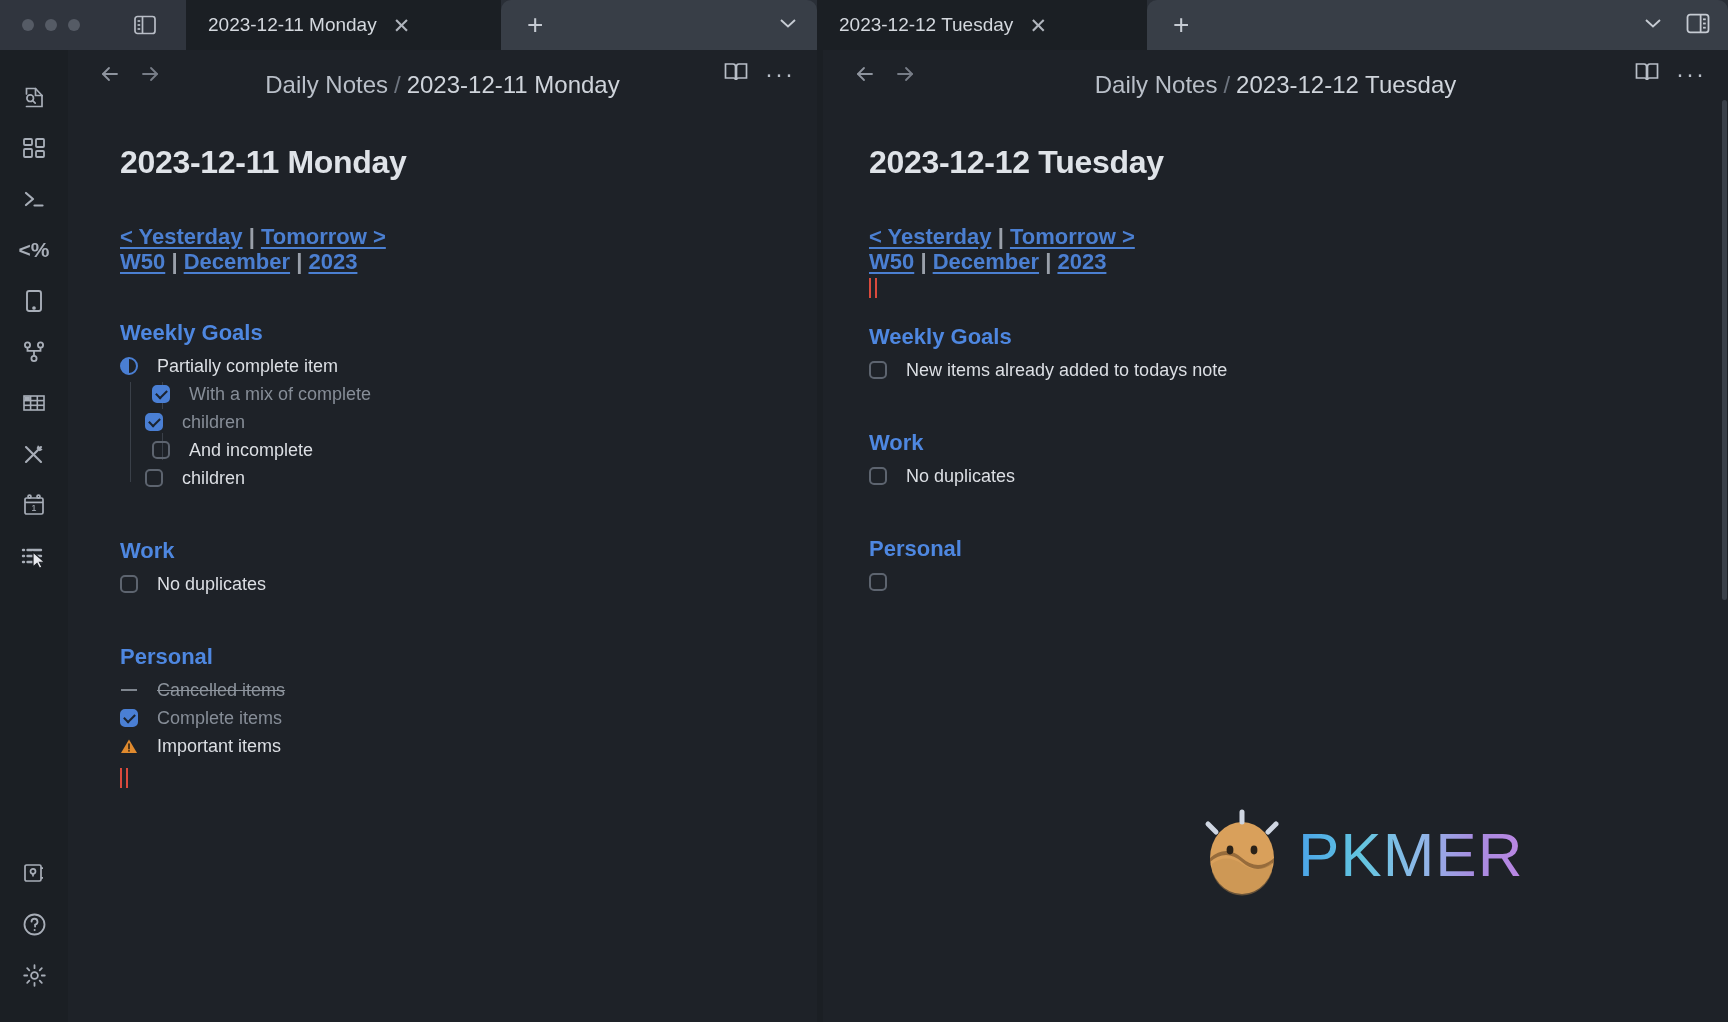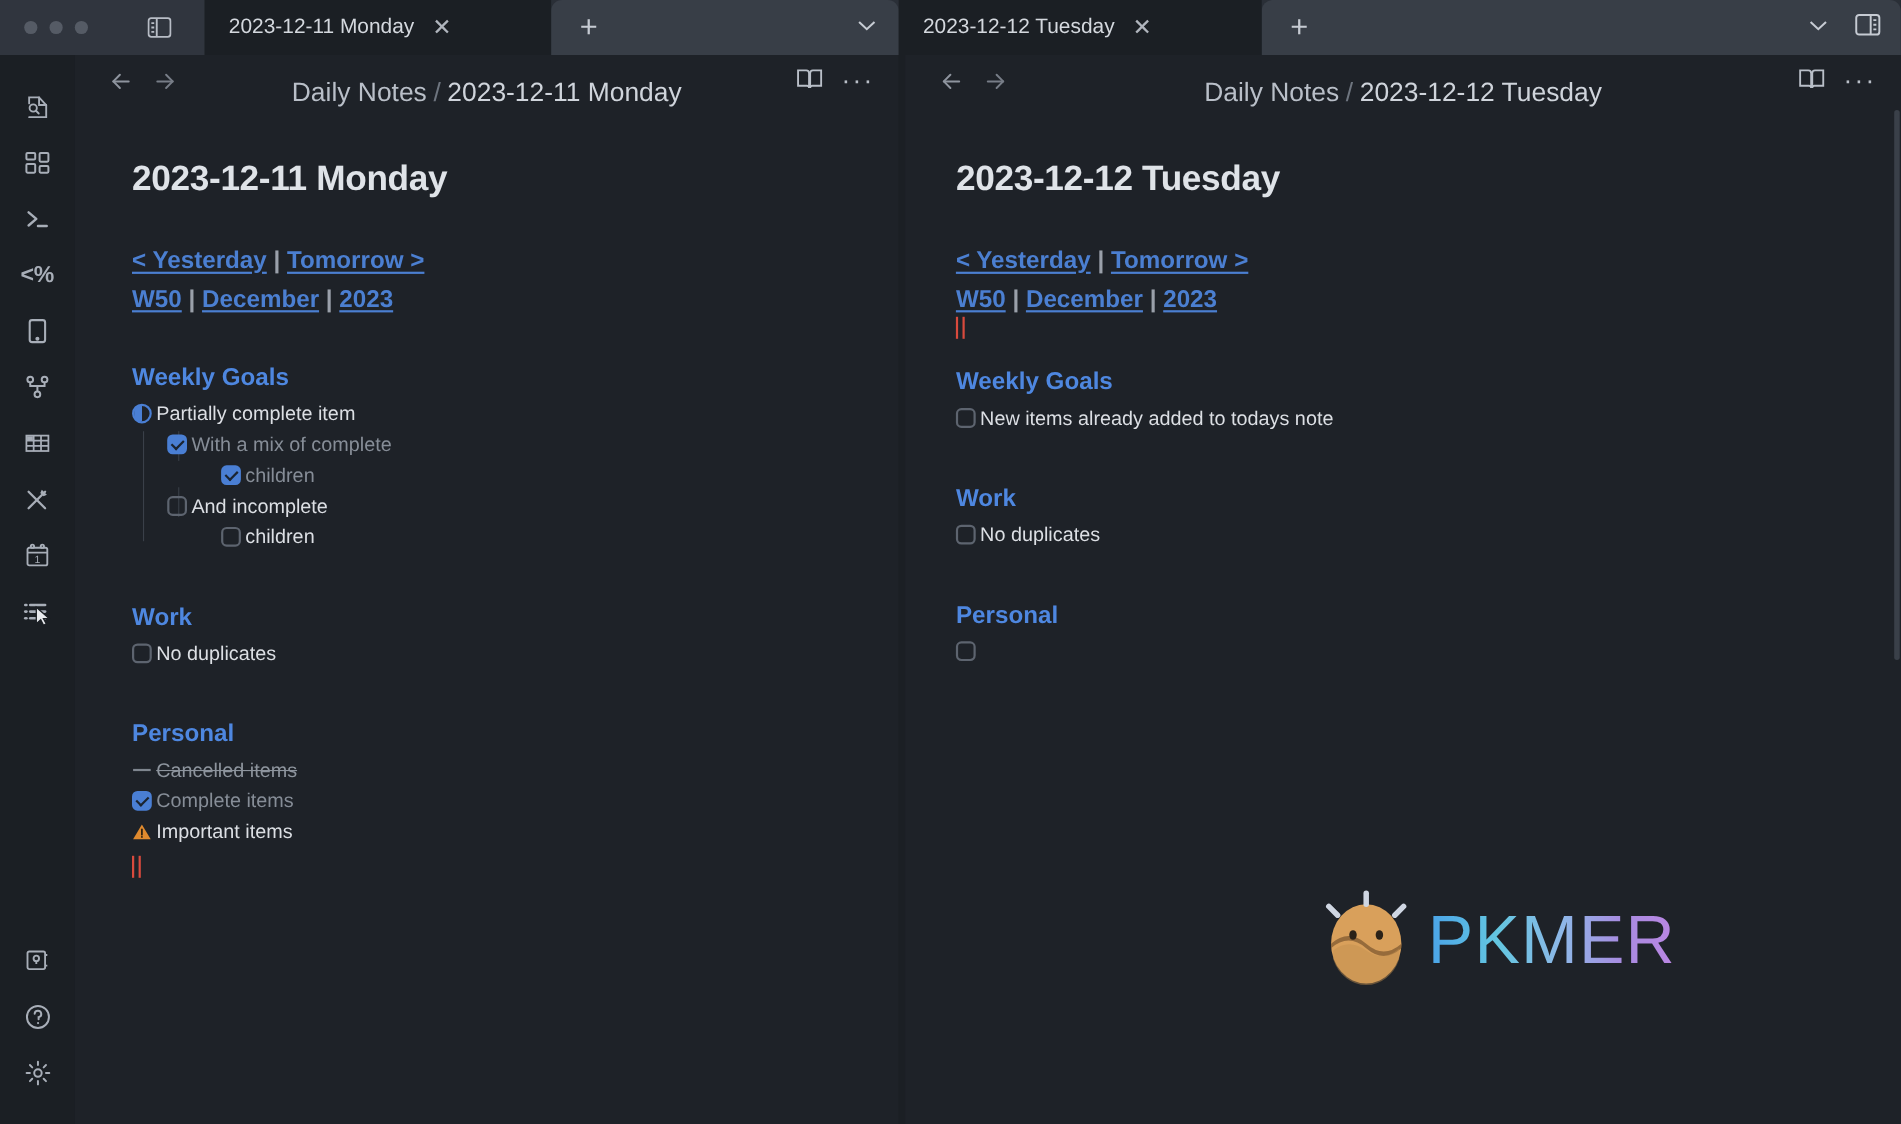"W50 | December | 2023" .navline + .navline { margin-top: 11px -> 1px }
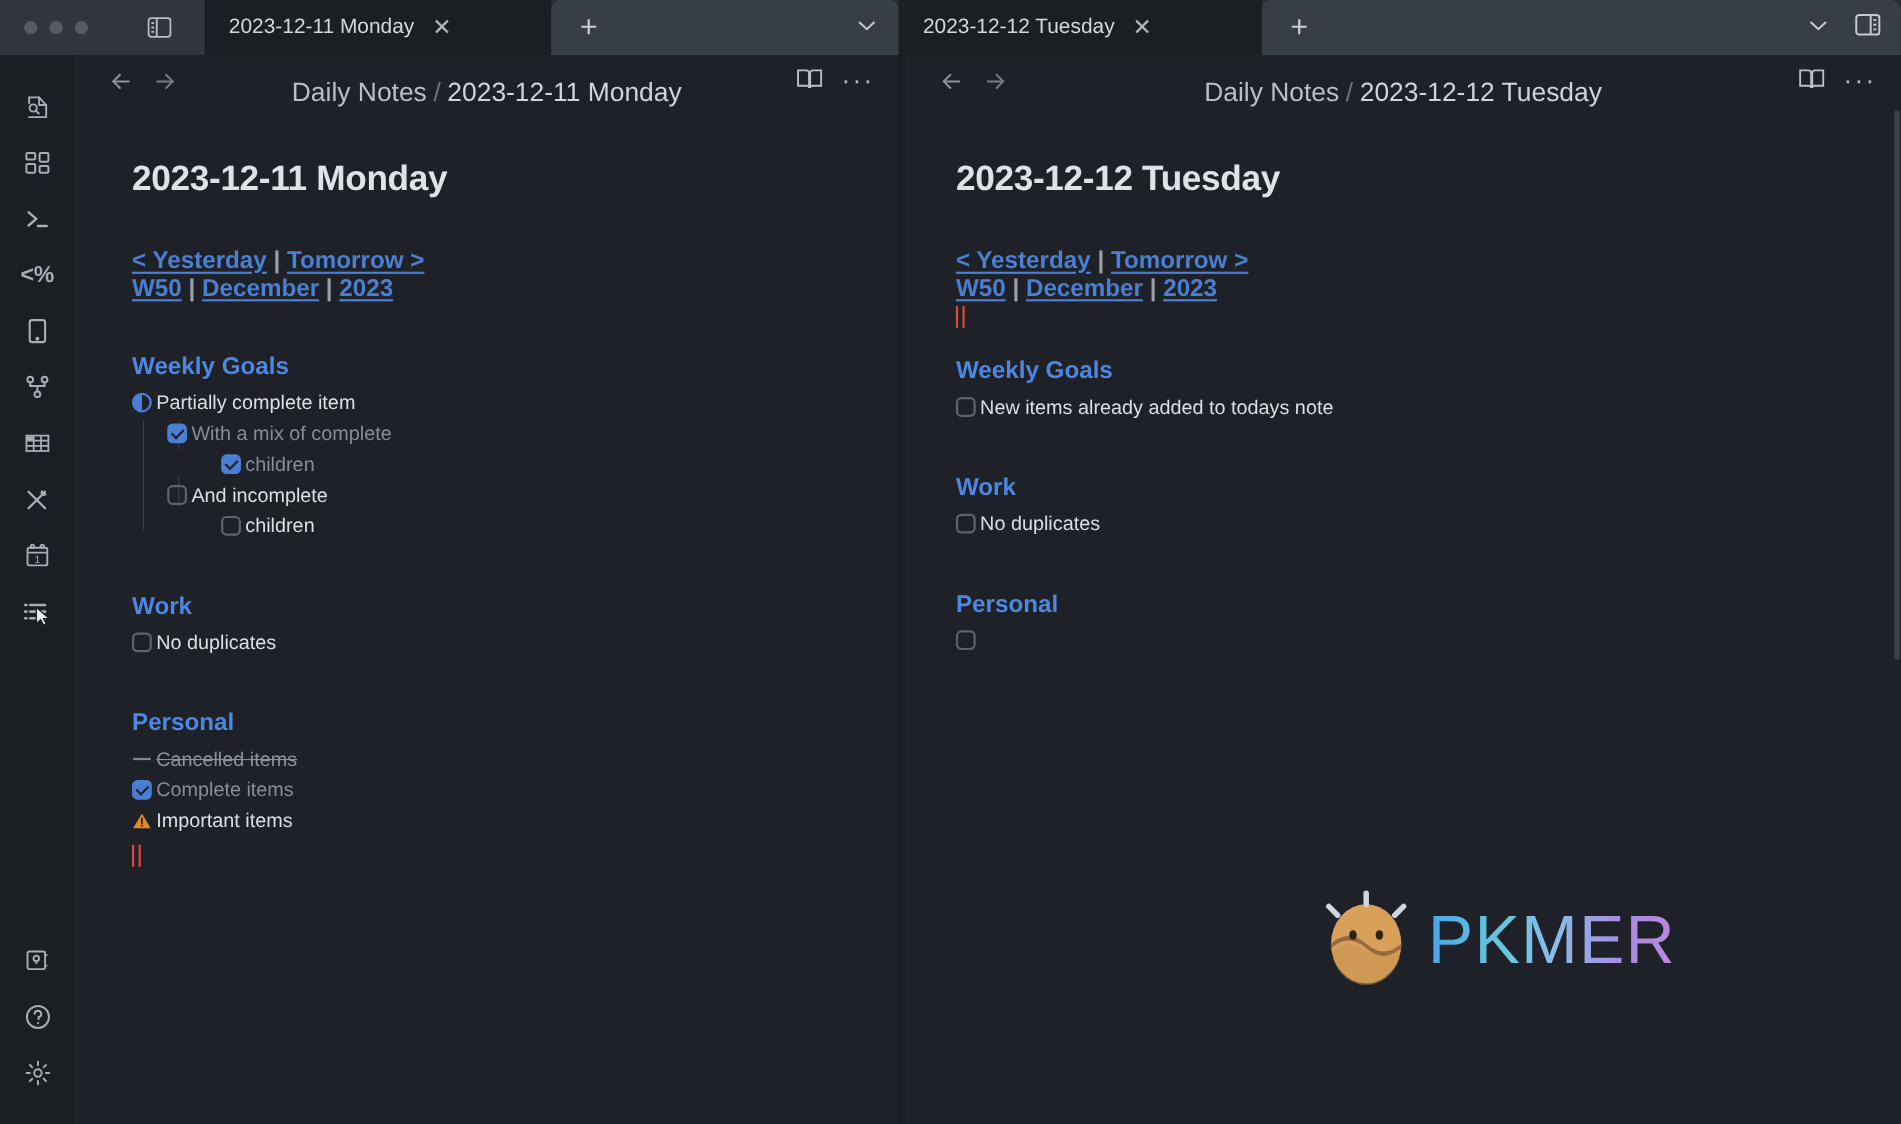"Partially complete item" .task { gap: 4px -> 19px }
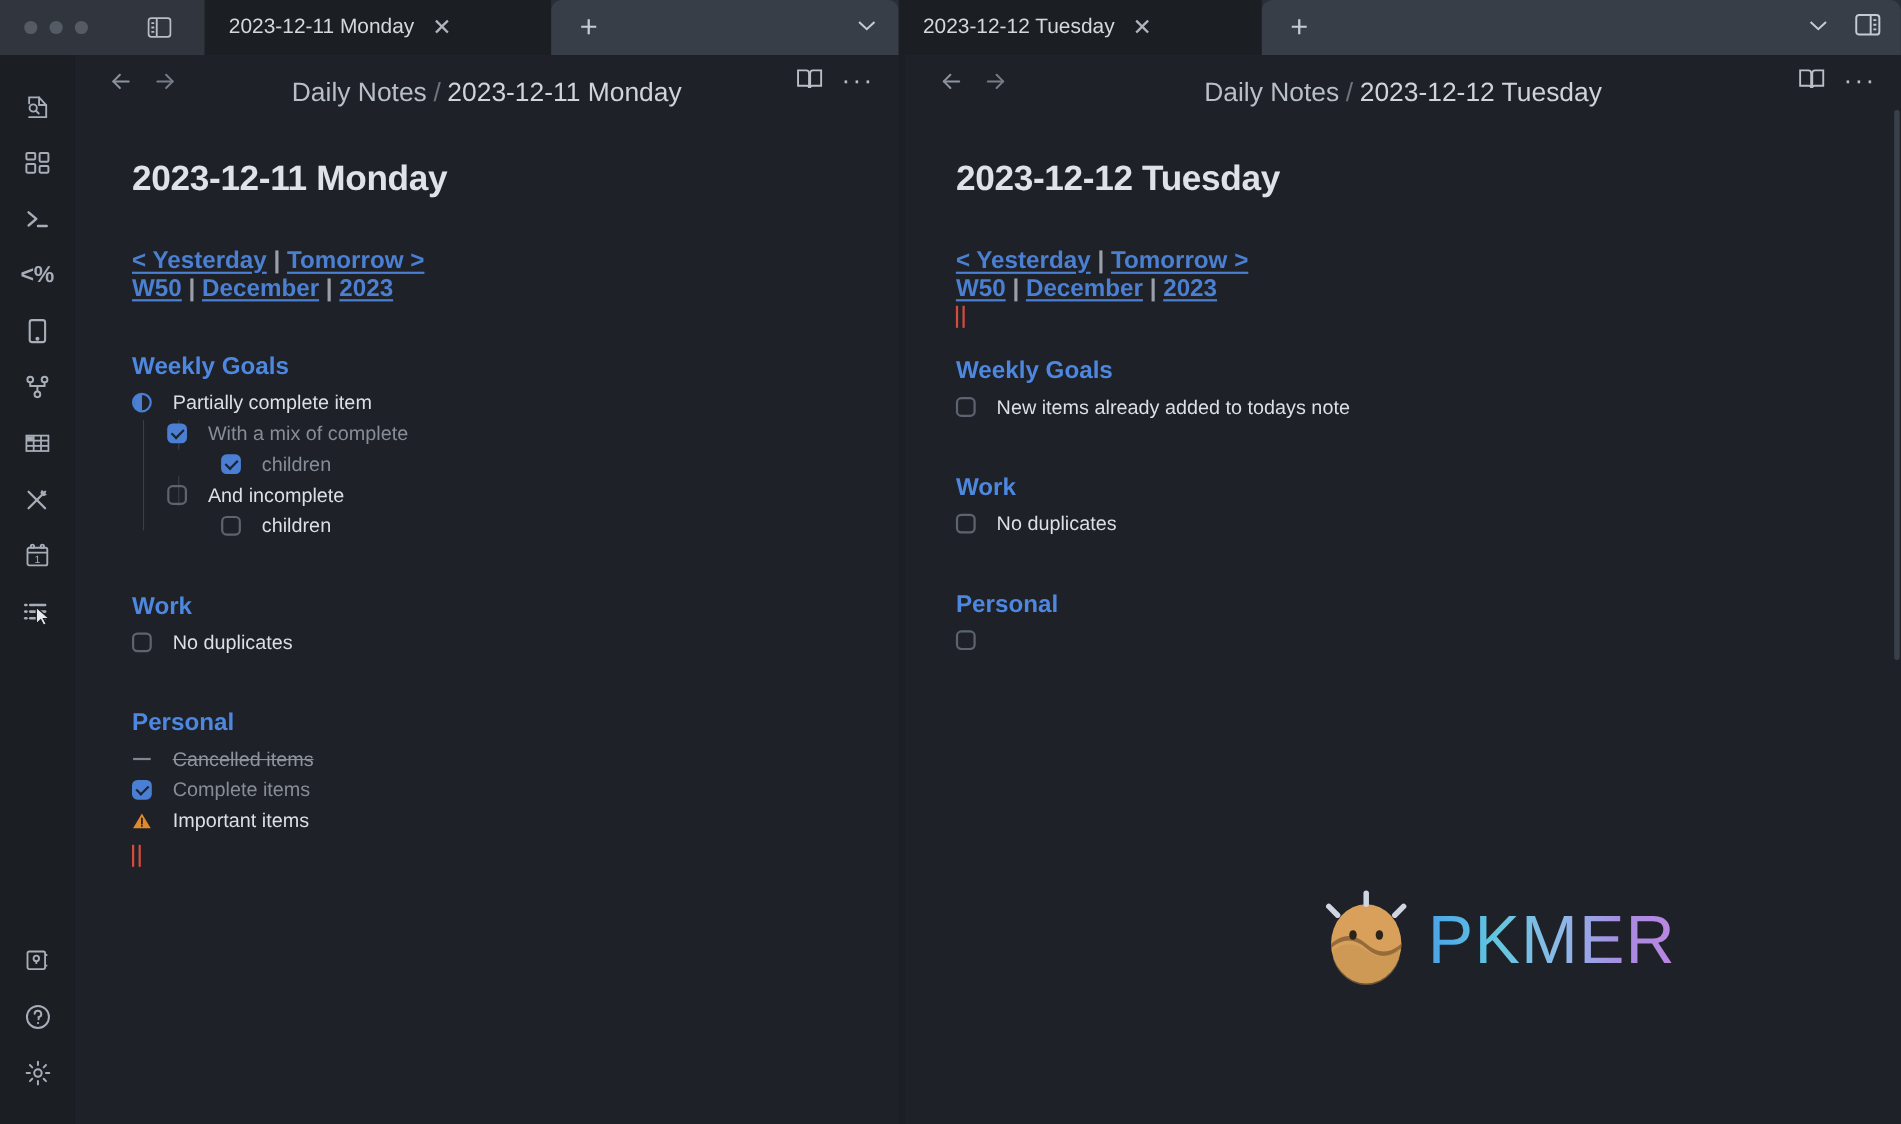"children" .task-indent-2 { margin-left: 81px -> 25px }
